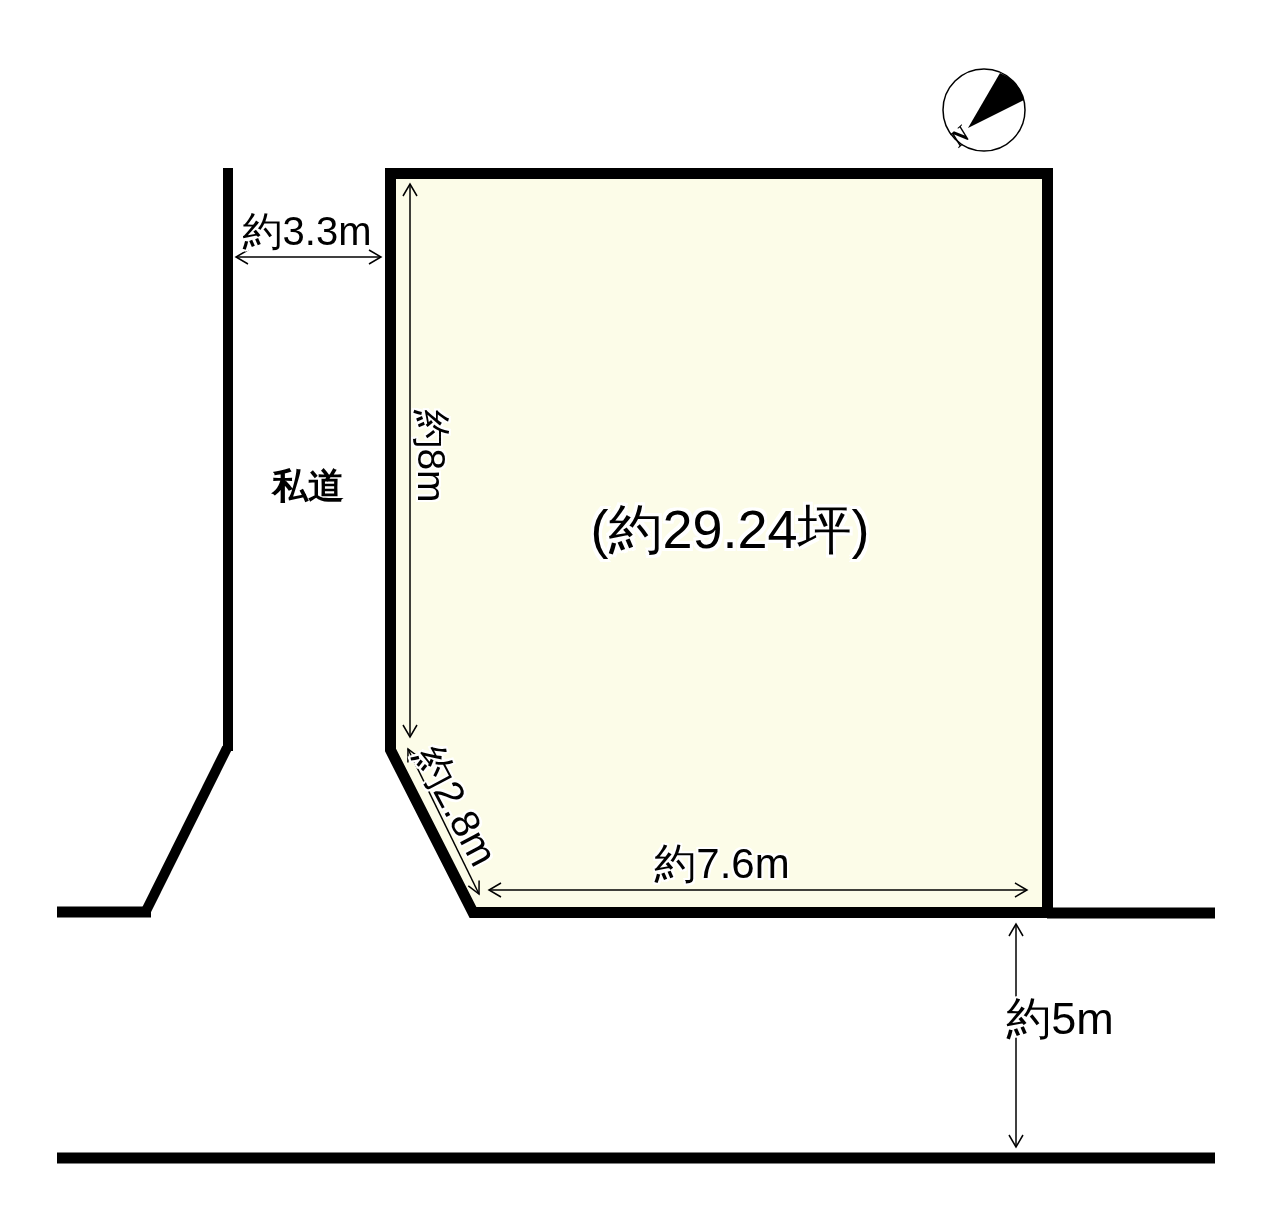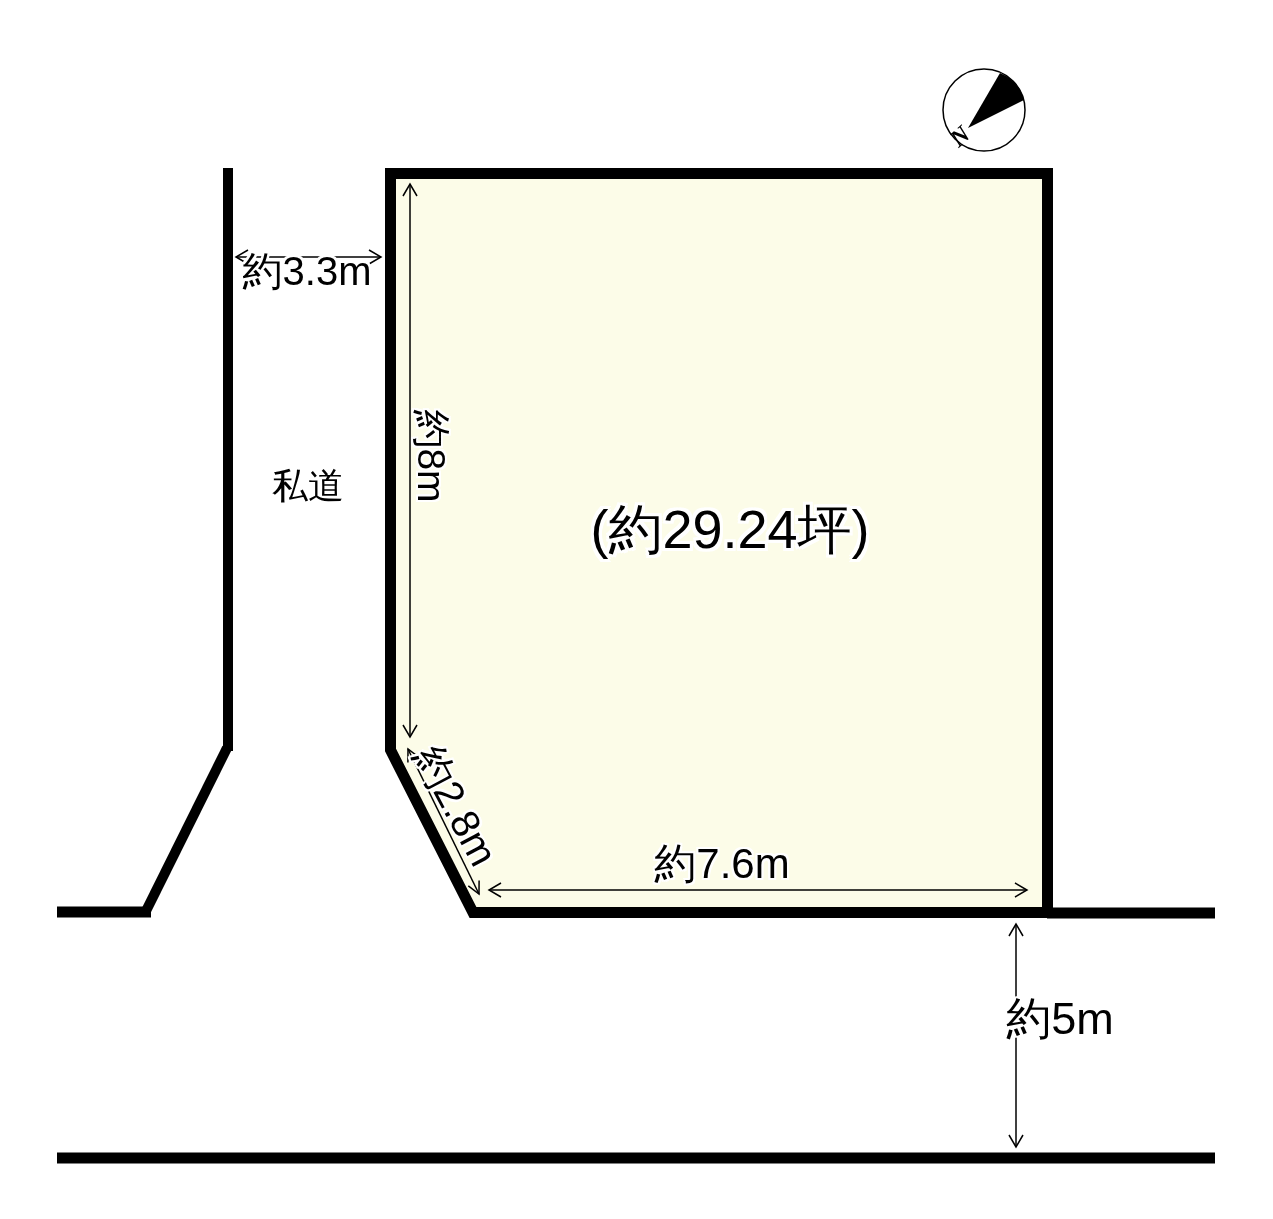"約3.3m" .lbl-road-width { margin-top: 40px -> none }
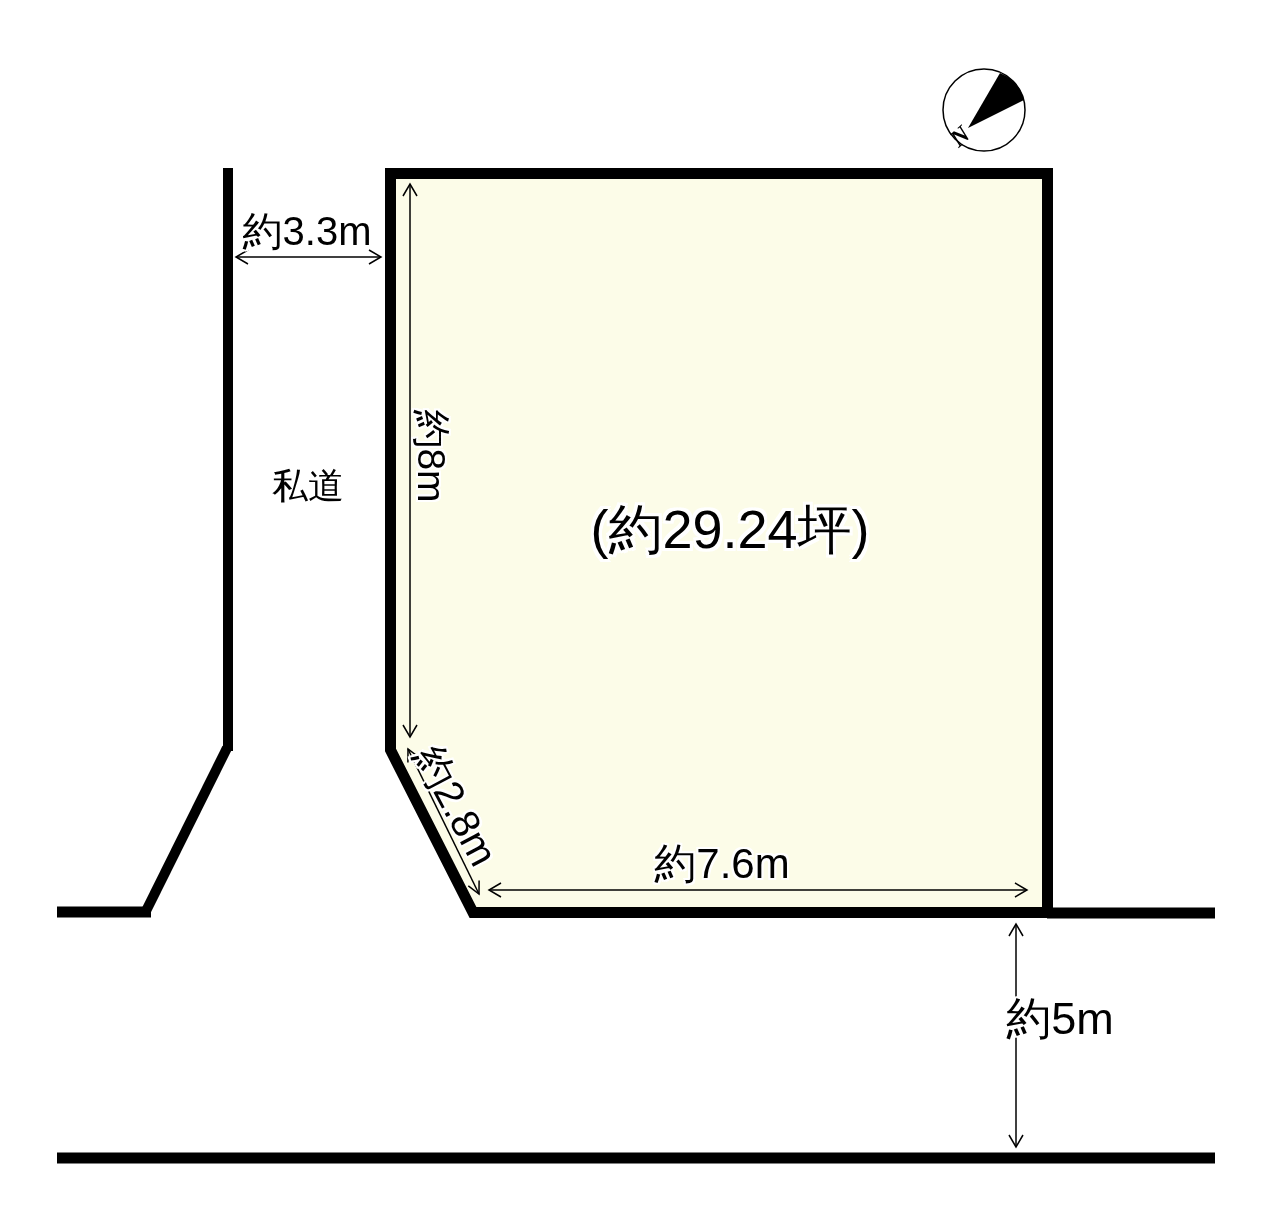"私道" .lbl-private-road { font-weight: 400 -> 700 }
